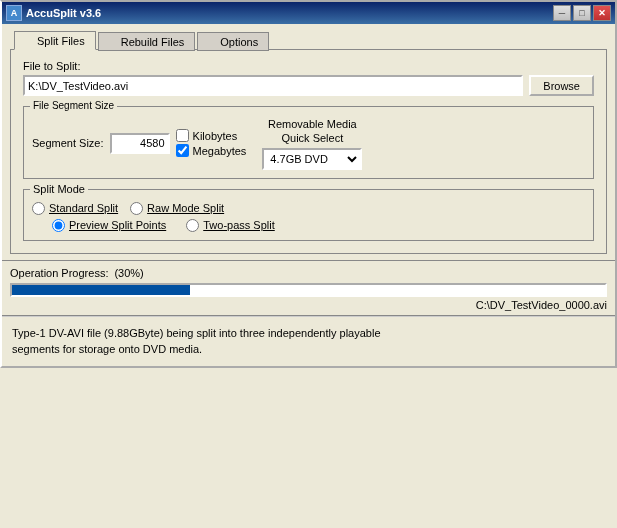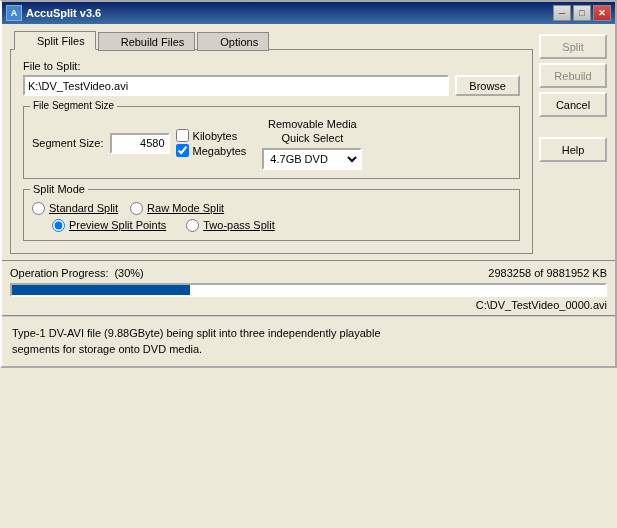"Split" div.right-panel { html: <div> <button>Split</button> <button>Rebuild</button> <button>Cancel</button> <button>Help</button> </div> -> none }
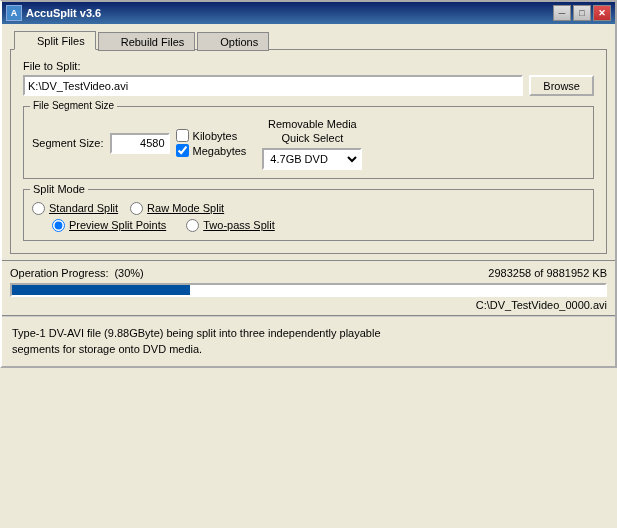"2983258 of 9881952 KB" span.progress-numbers { html: <span>2983258 of 9881952 KB</span> -> none }
